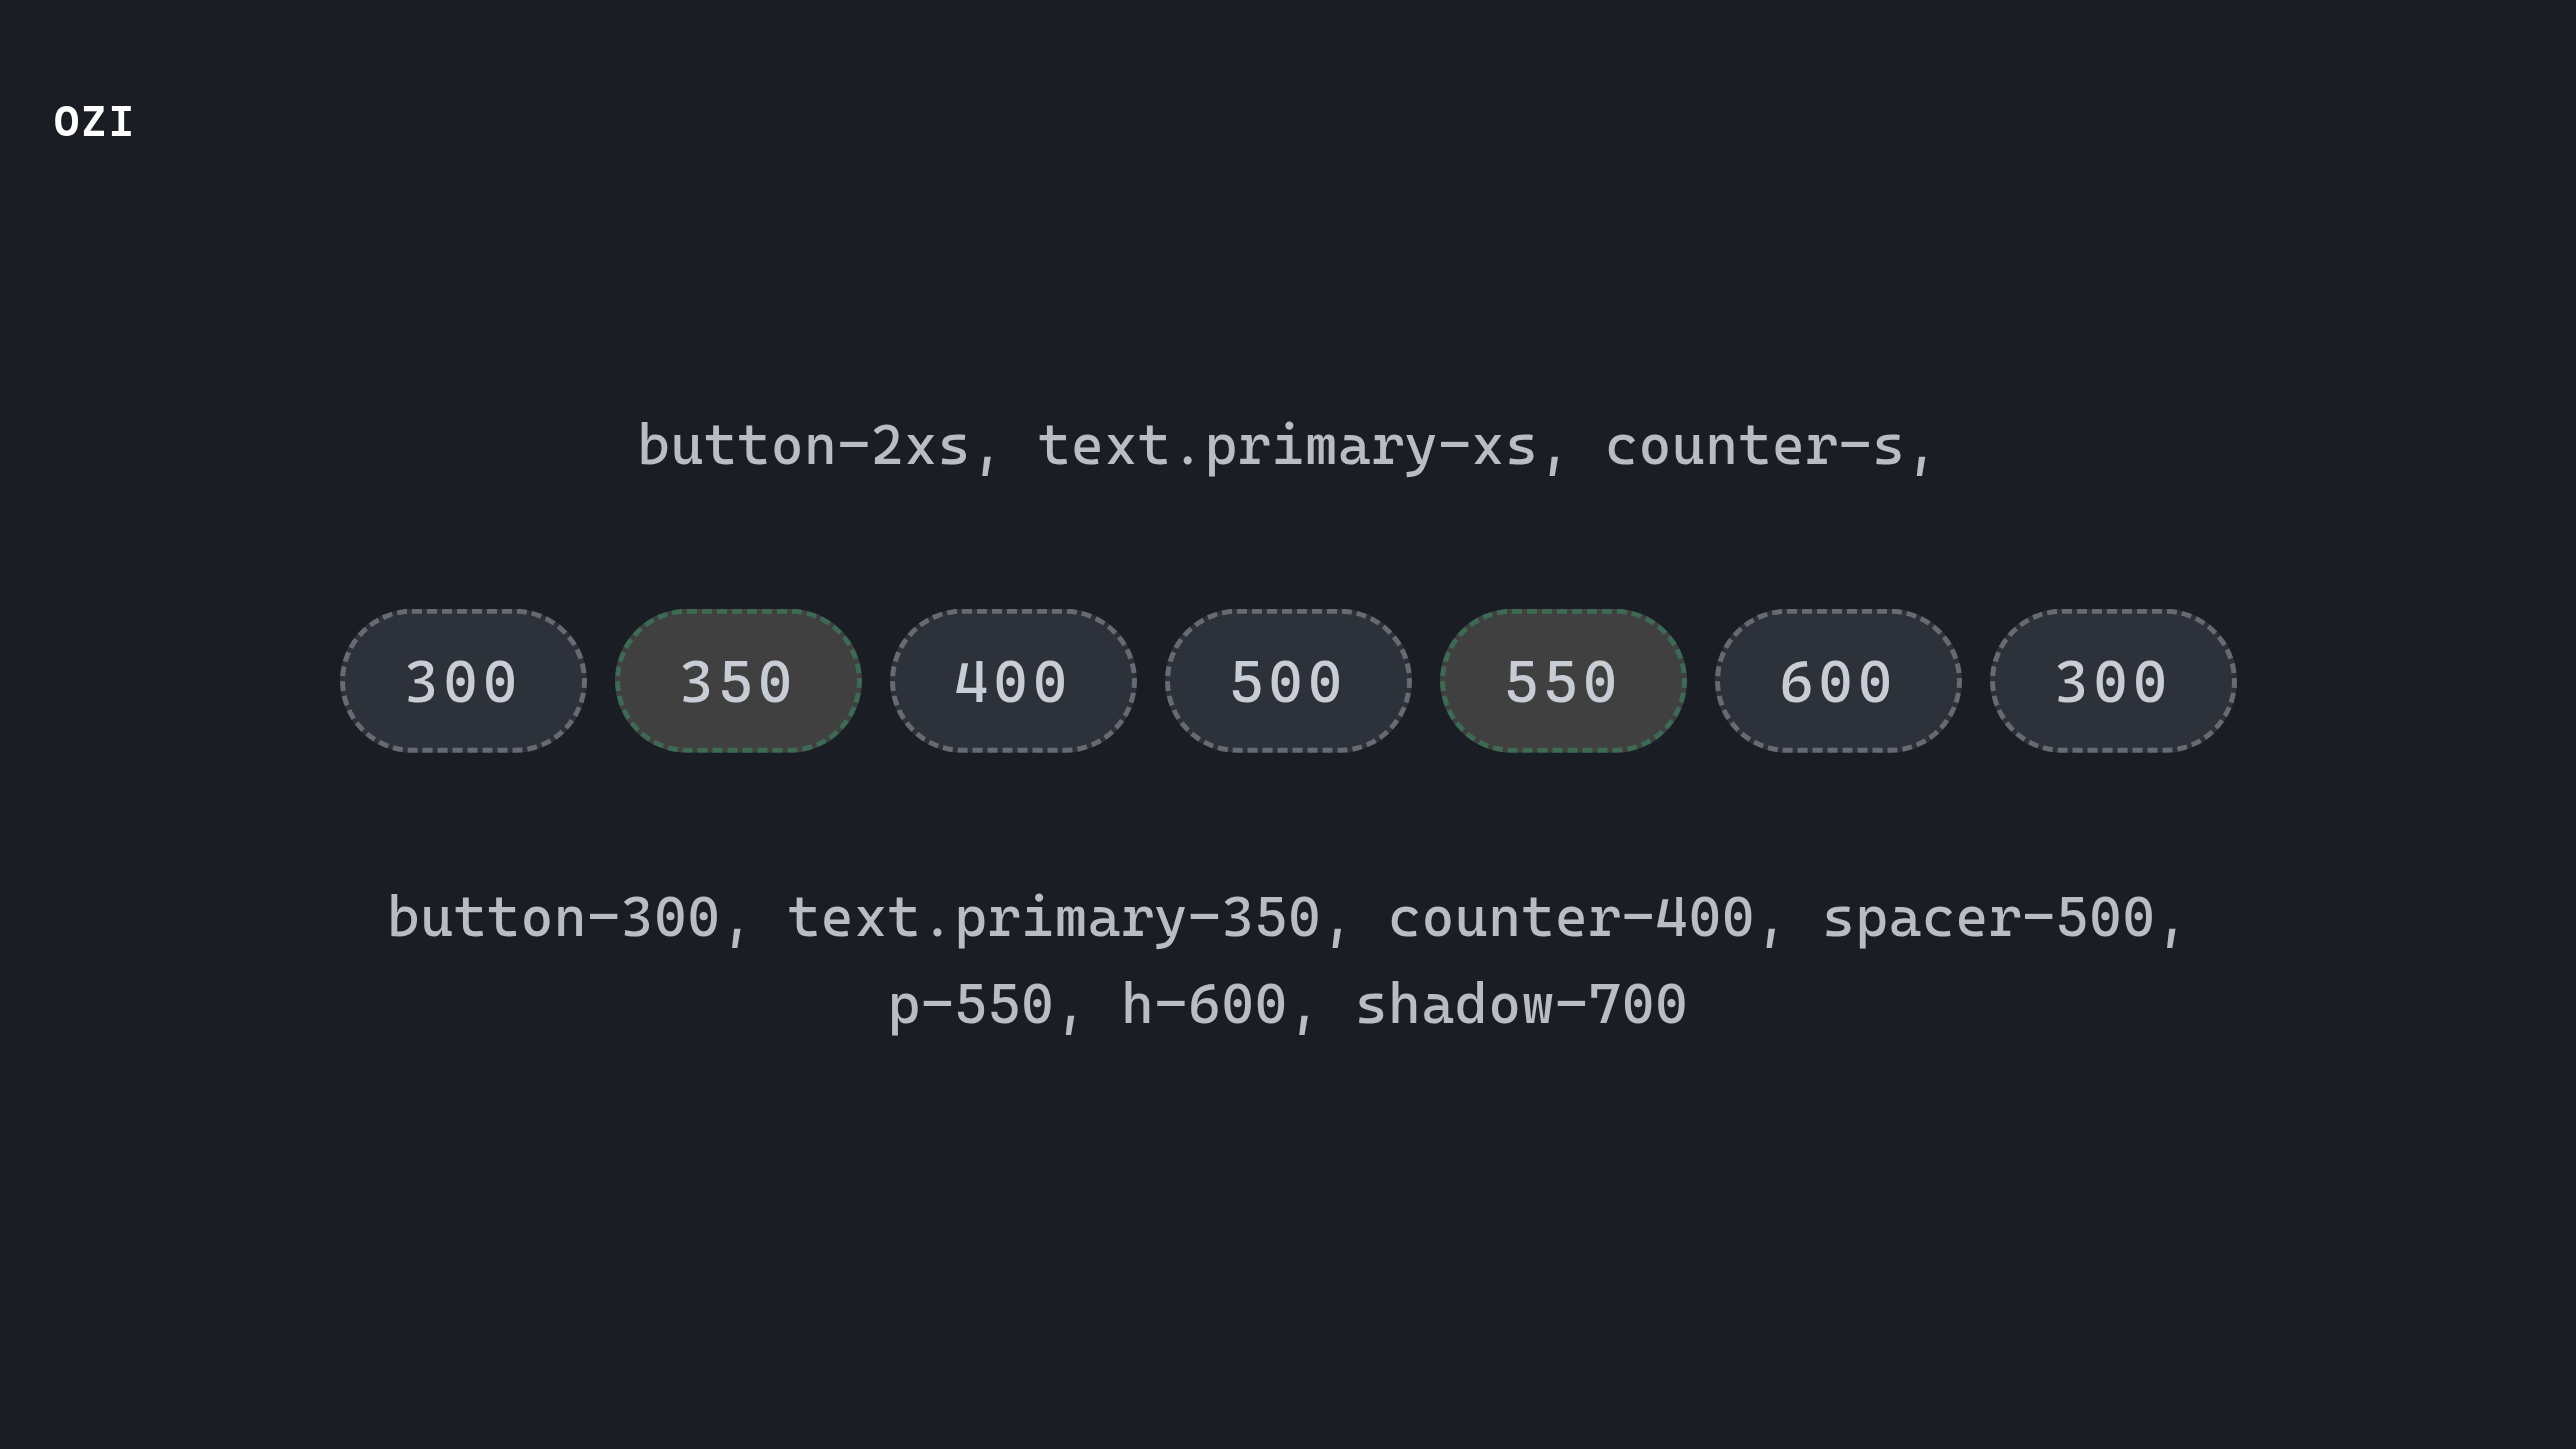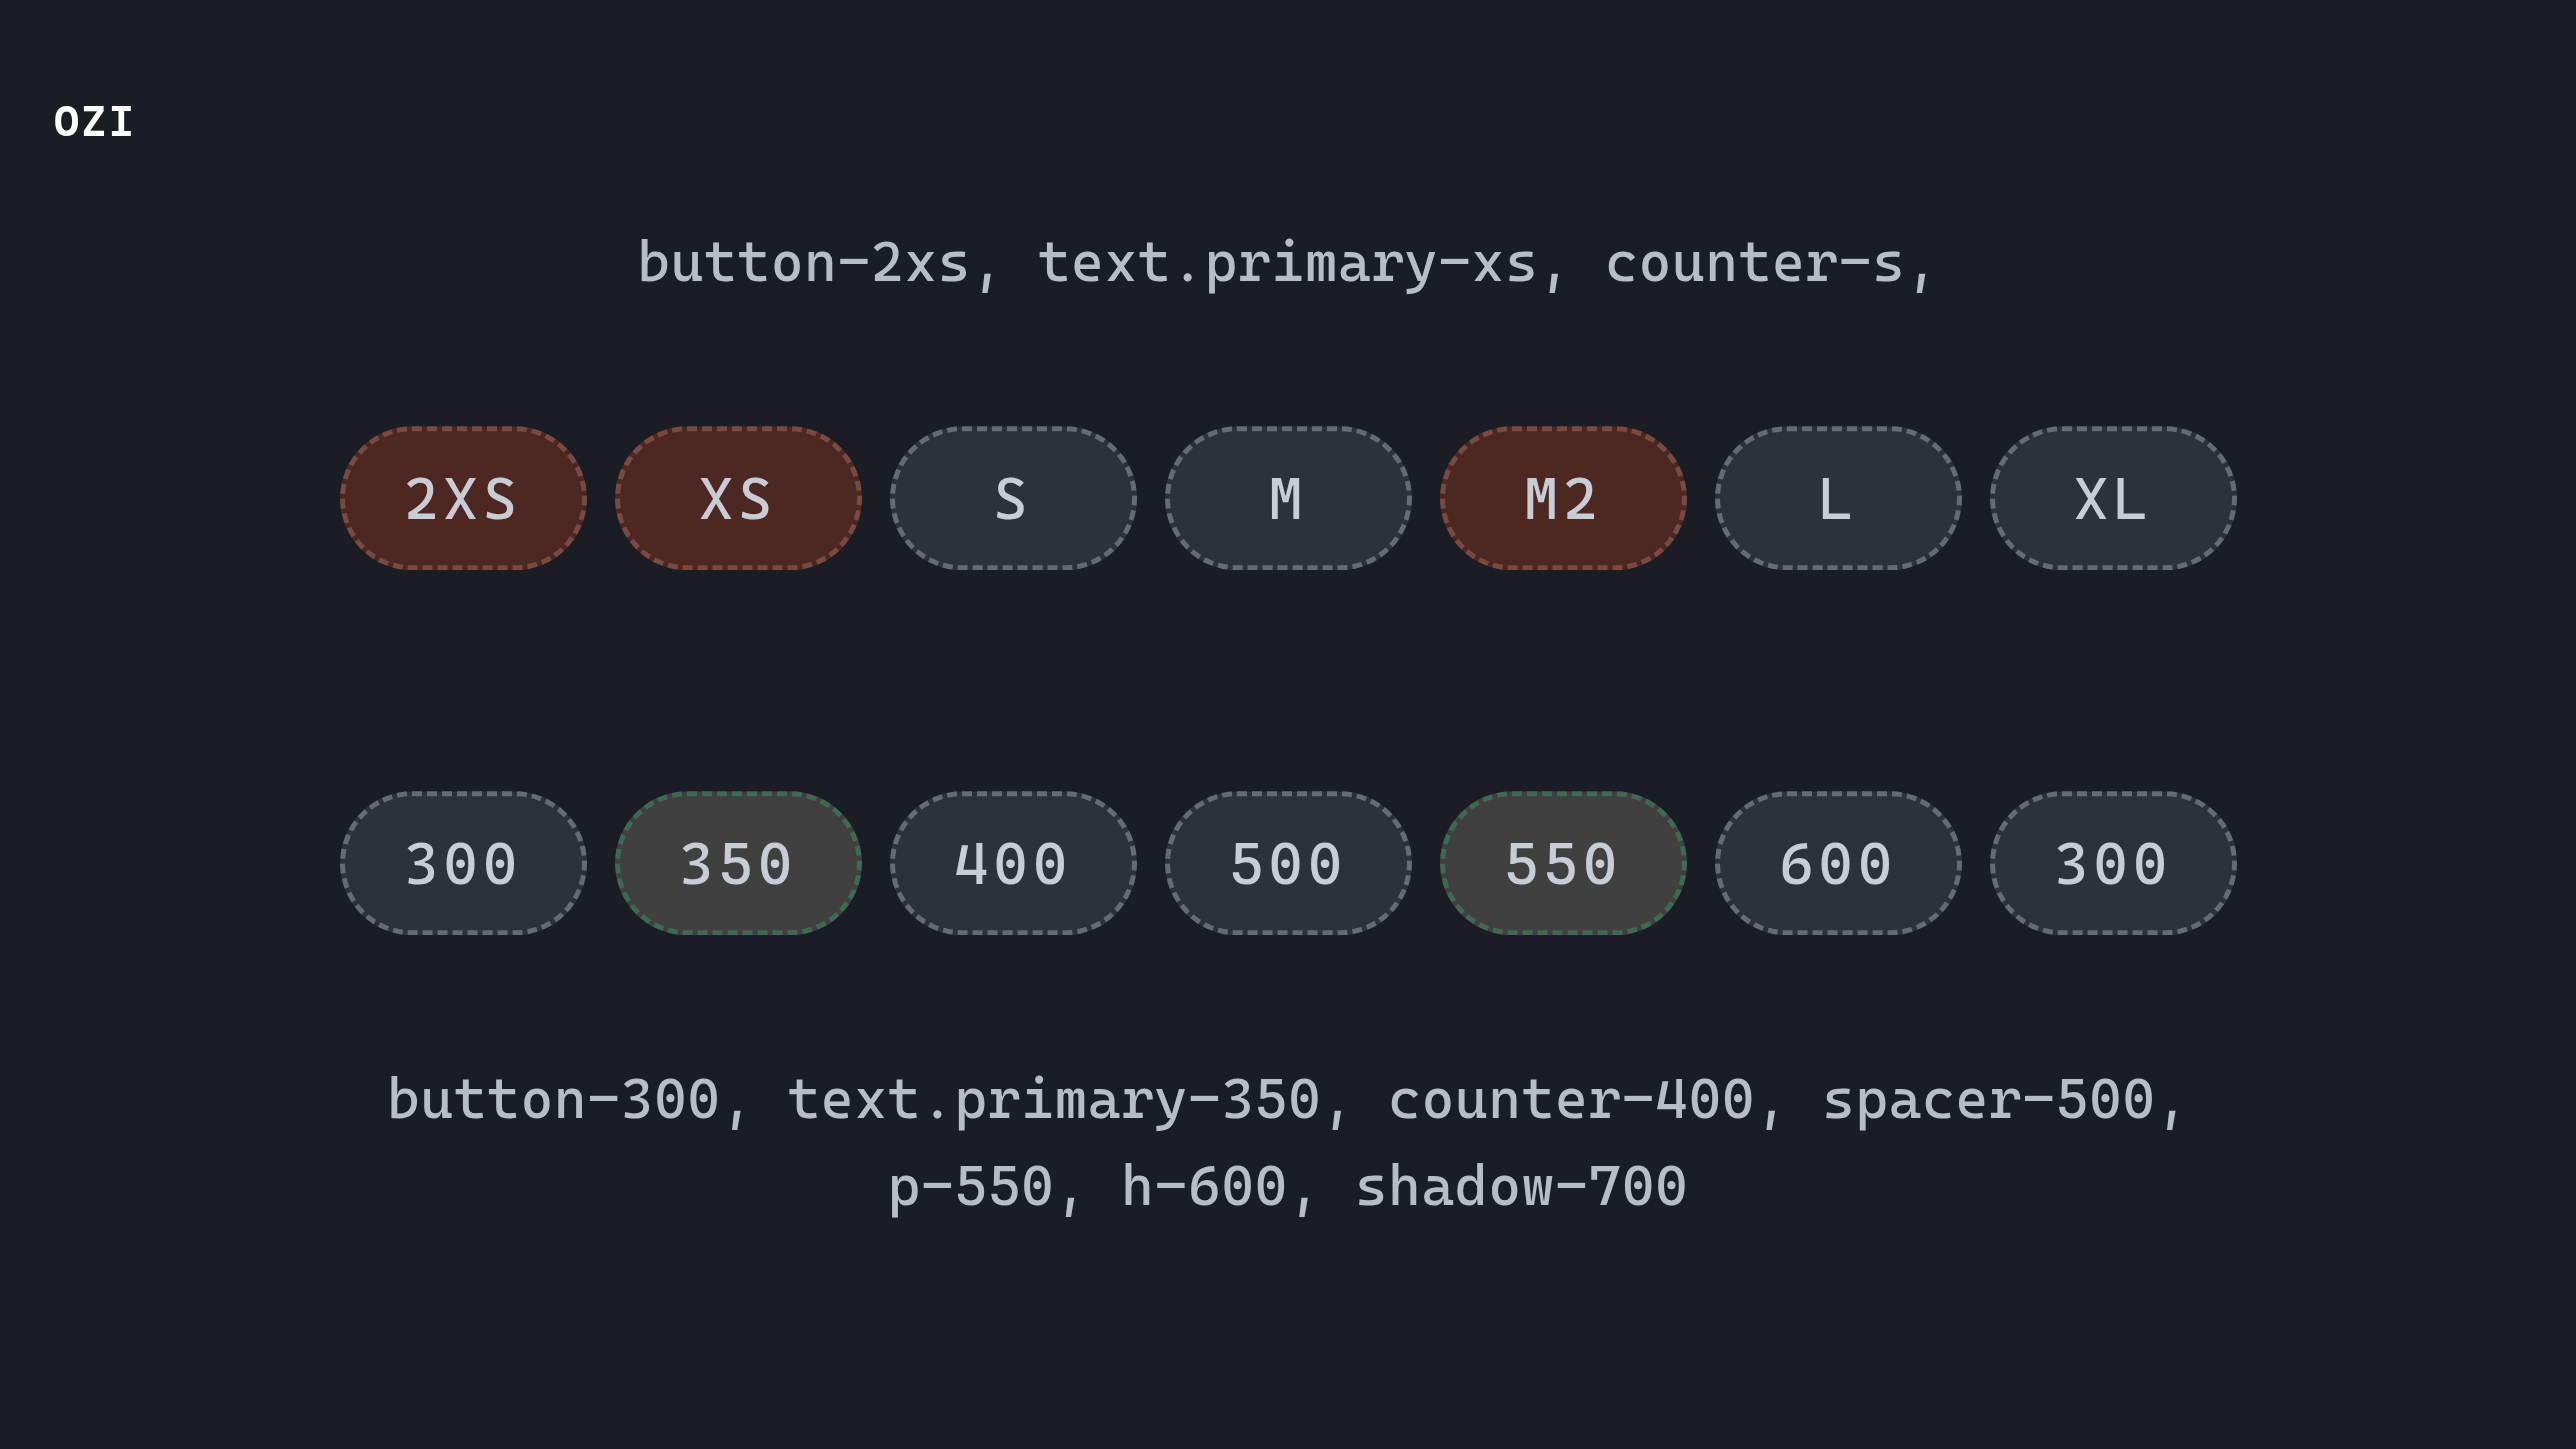"2XS" div.pill-row { html: <div> <div>2XS</div> <div>XS</div> <div>S</div> <div>M</div> <div>M2</div> <div>L</div> <div>XL</div> </div> -> none }
